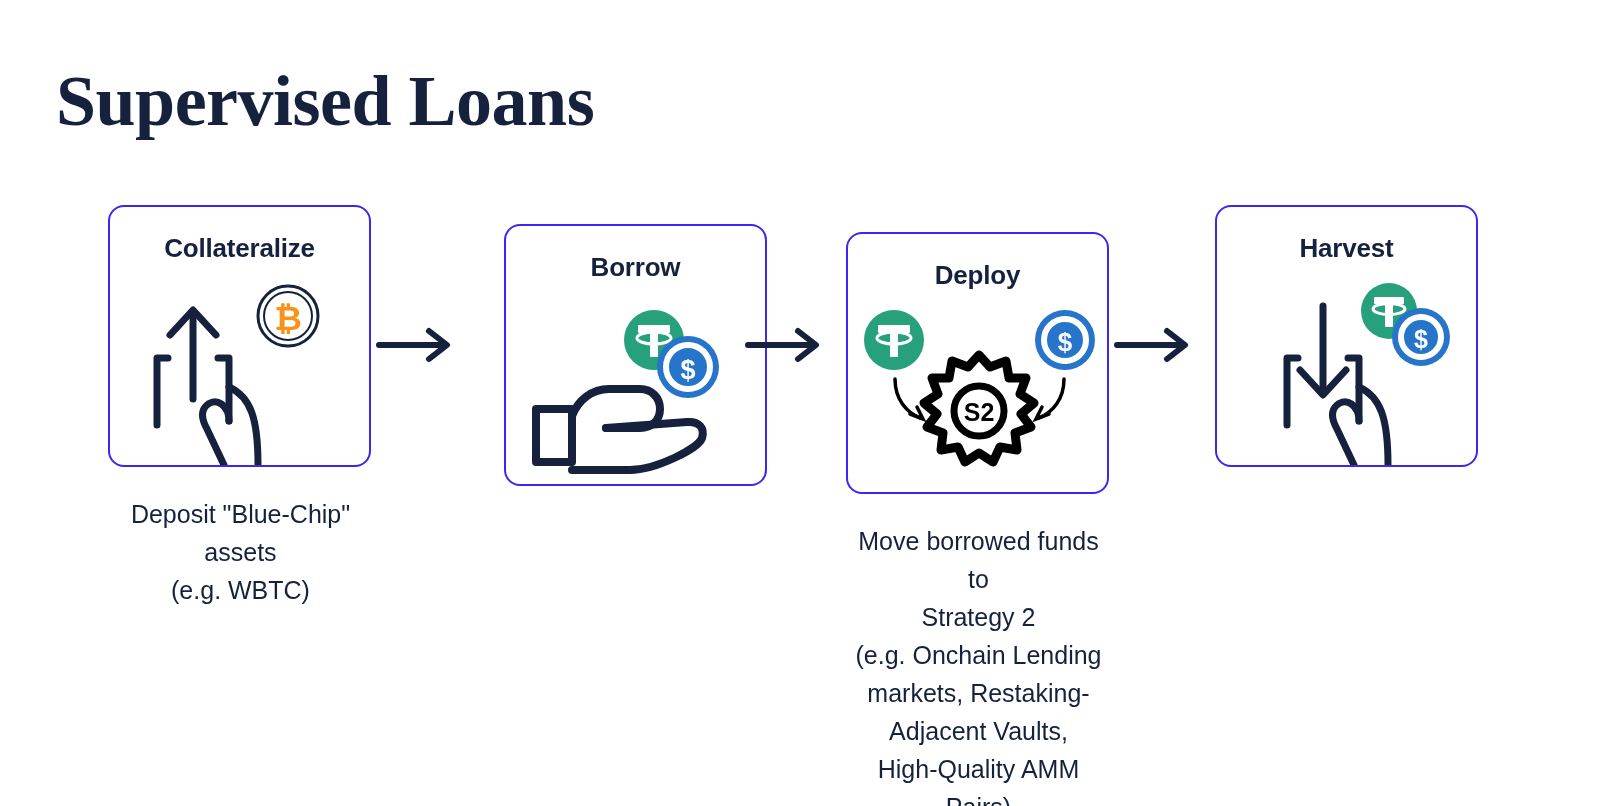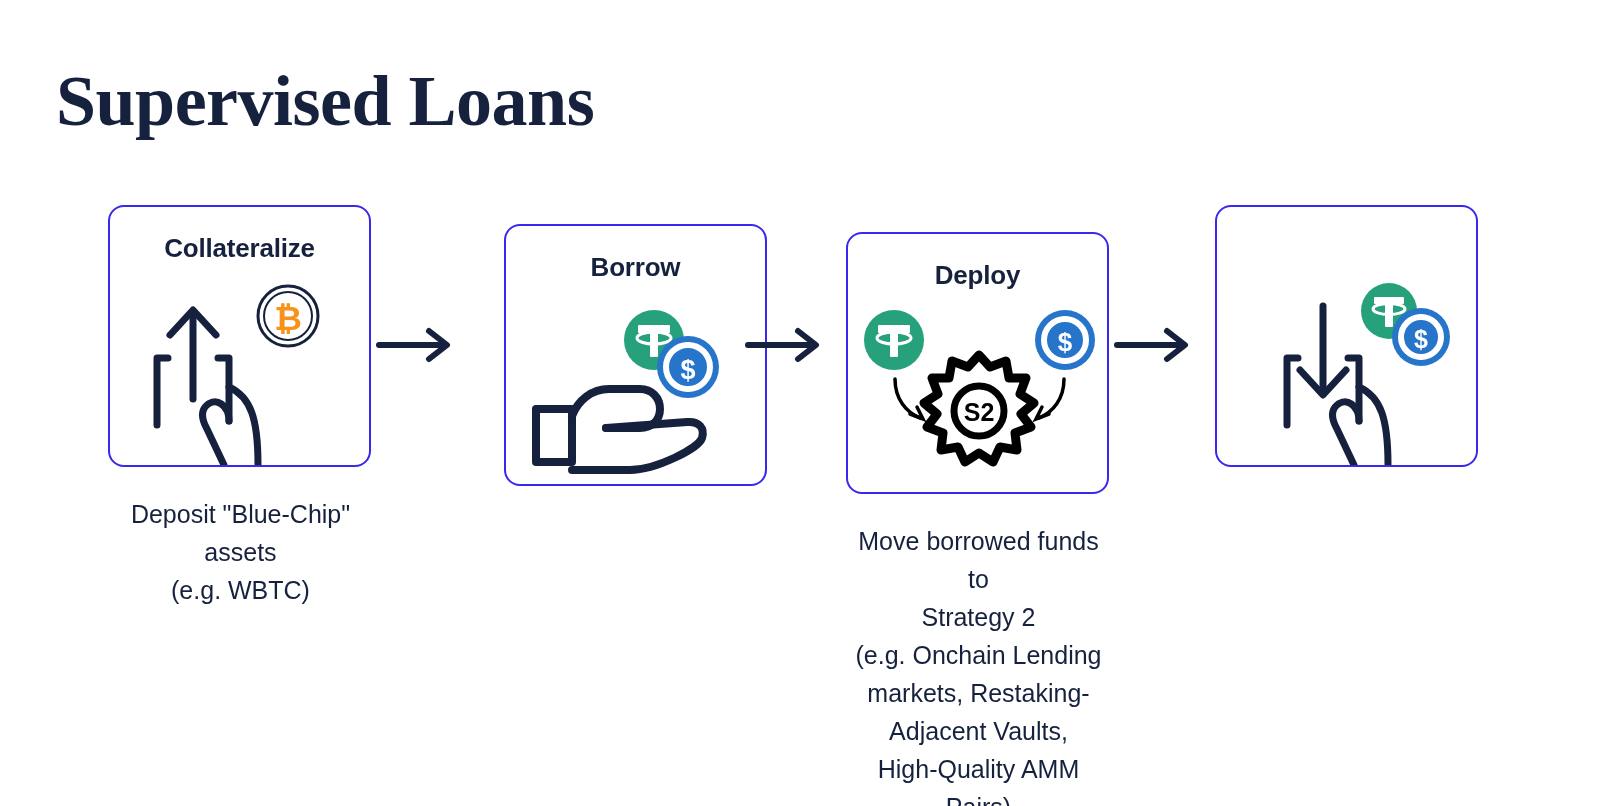"Harvest" div.card-title { html: none -> <div>Harvest</div> }
